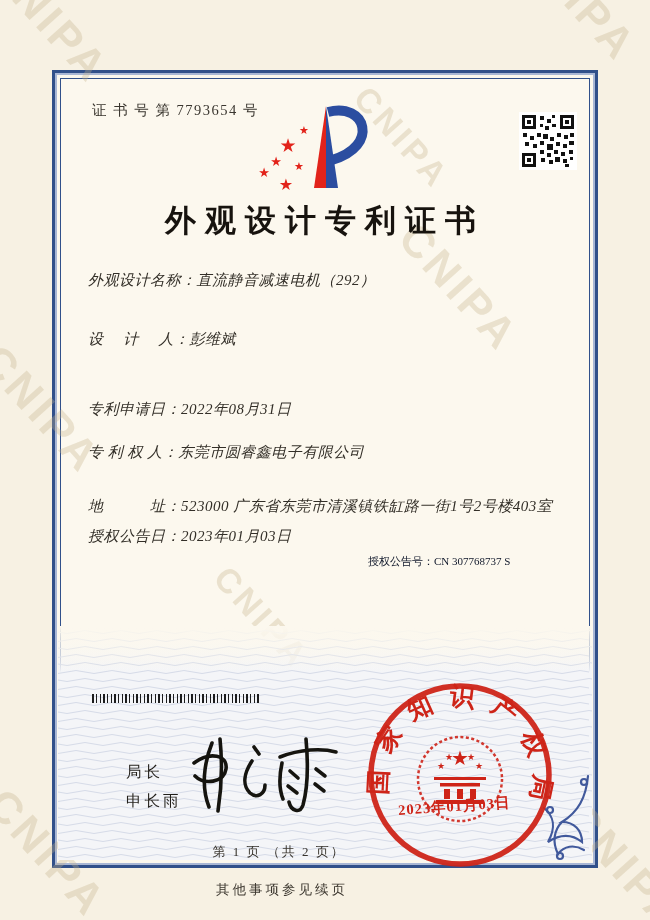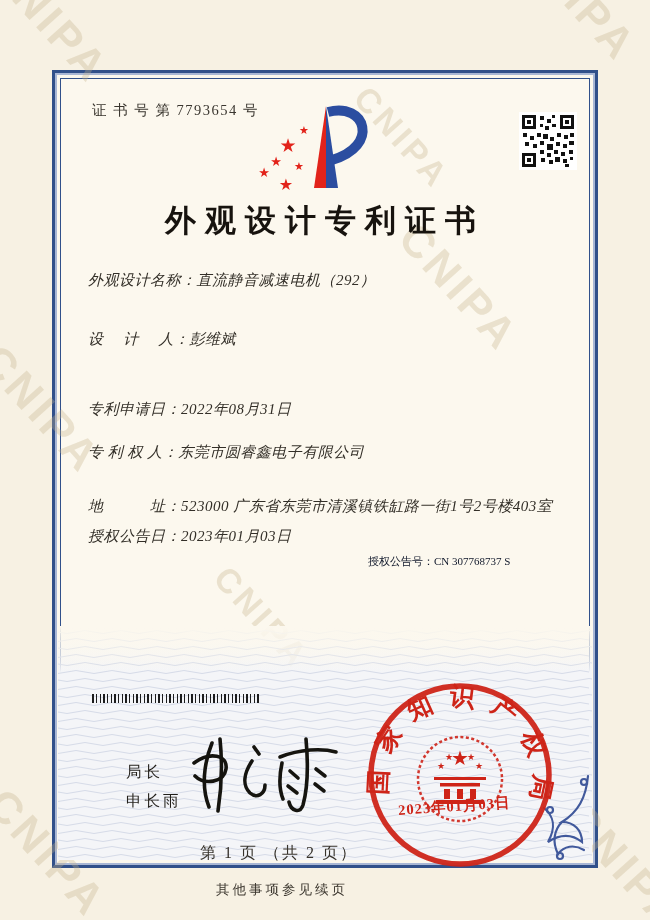"第 1 页 （共 2" .pagination { font-size: 16px -> 13px }
